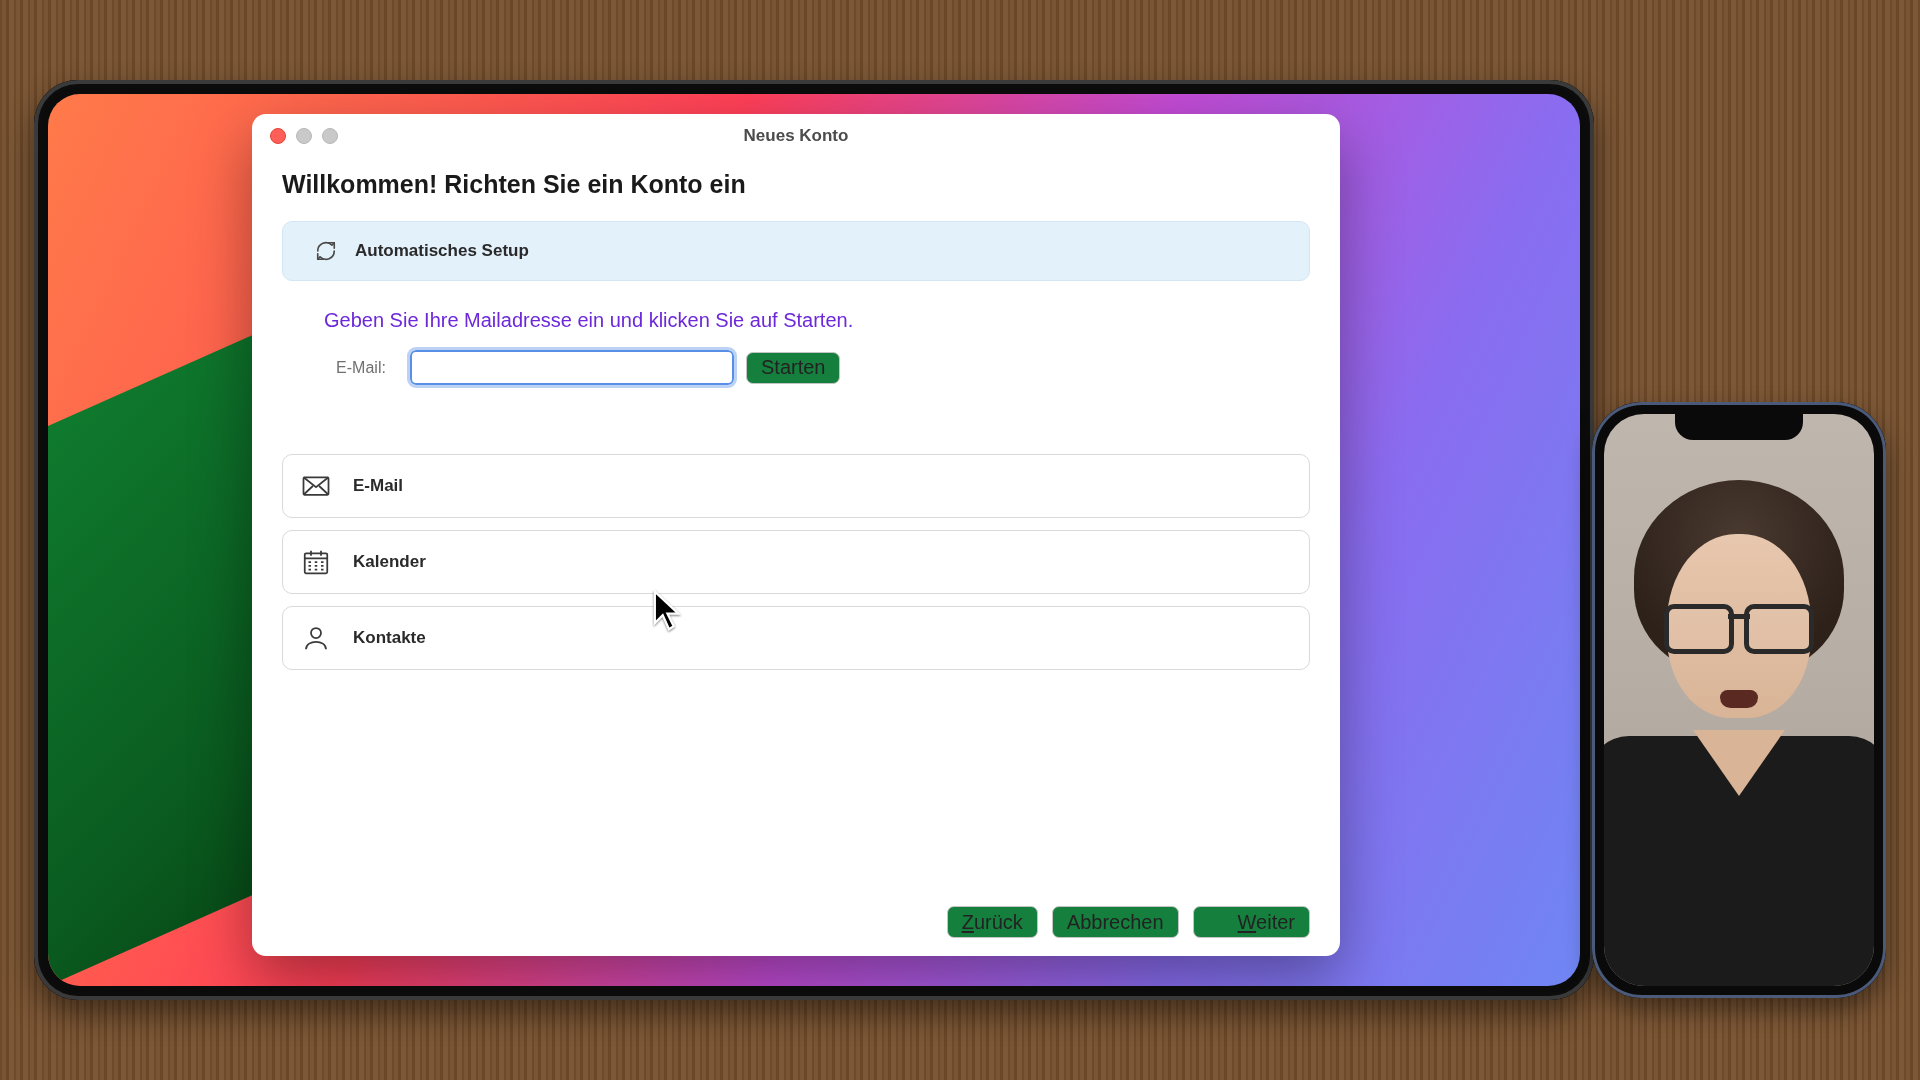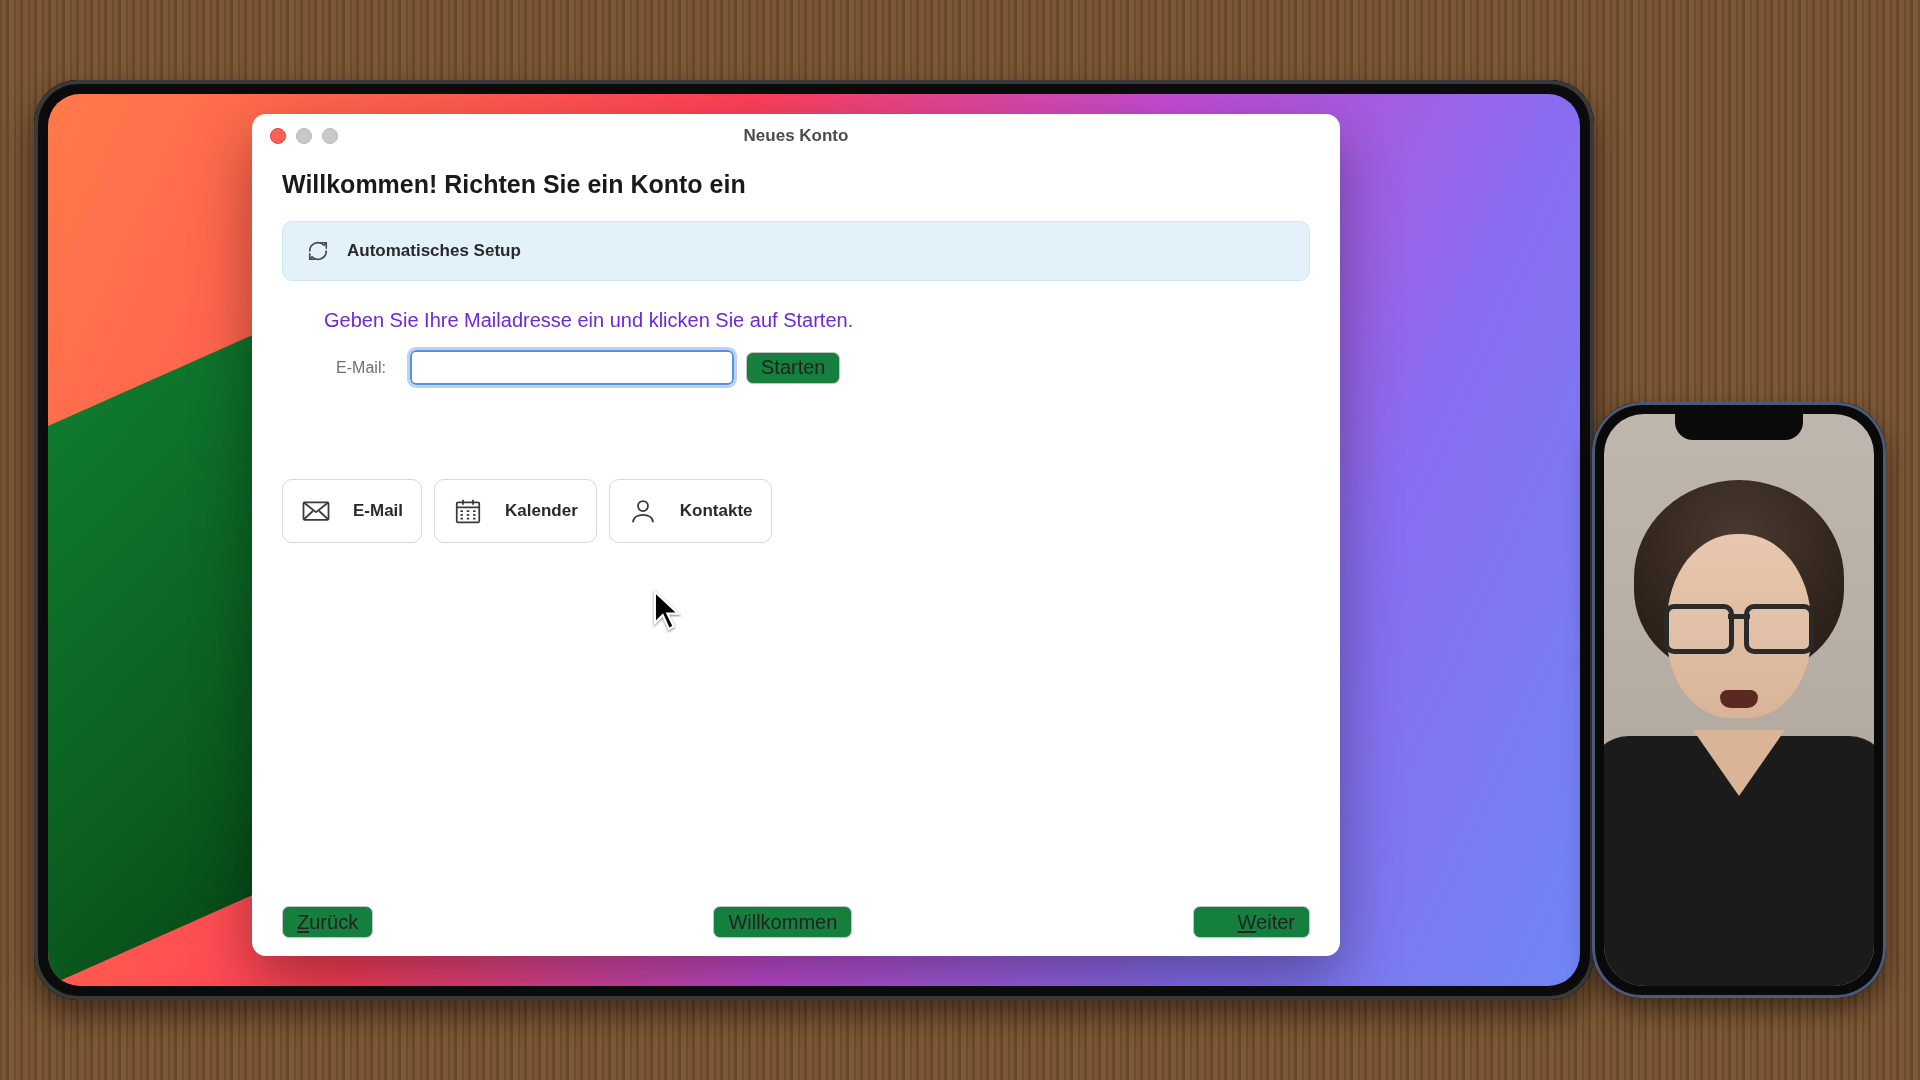"Automatisches Setup" .setup-banner { padding: 0 24px -> 0 32px }
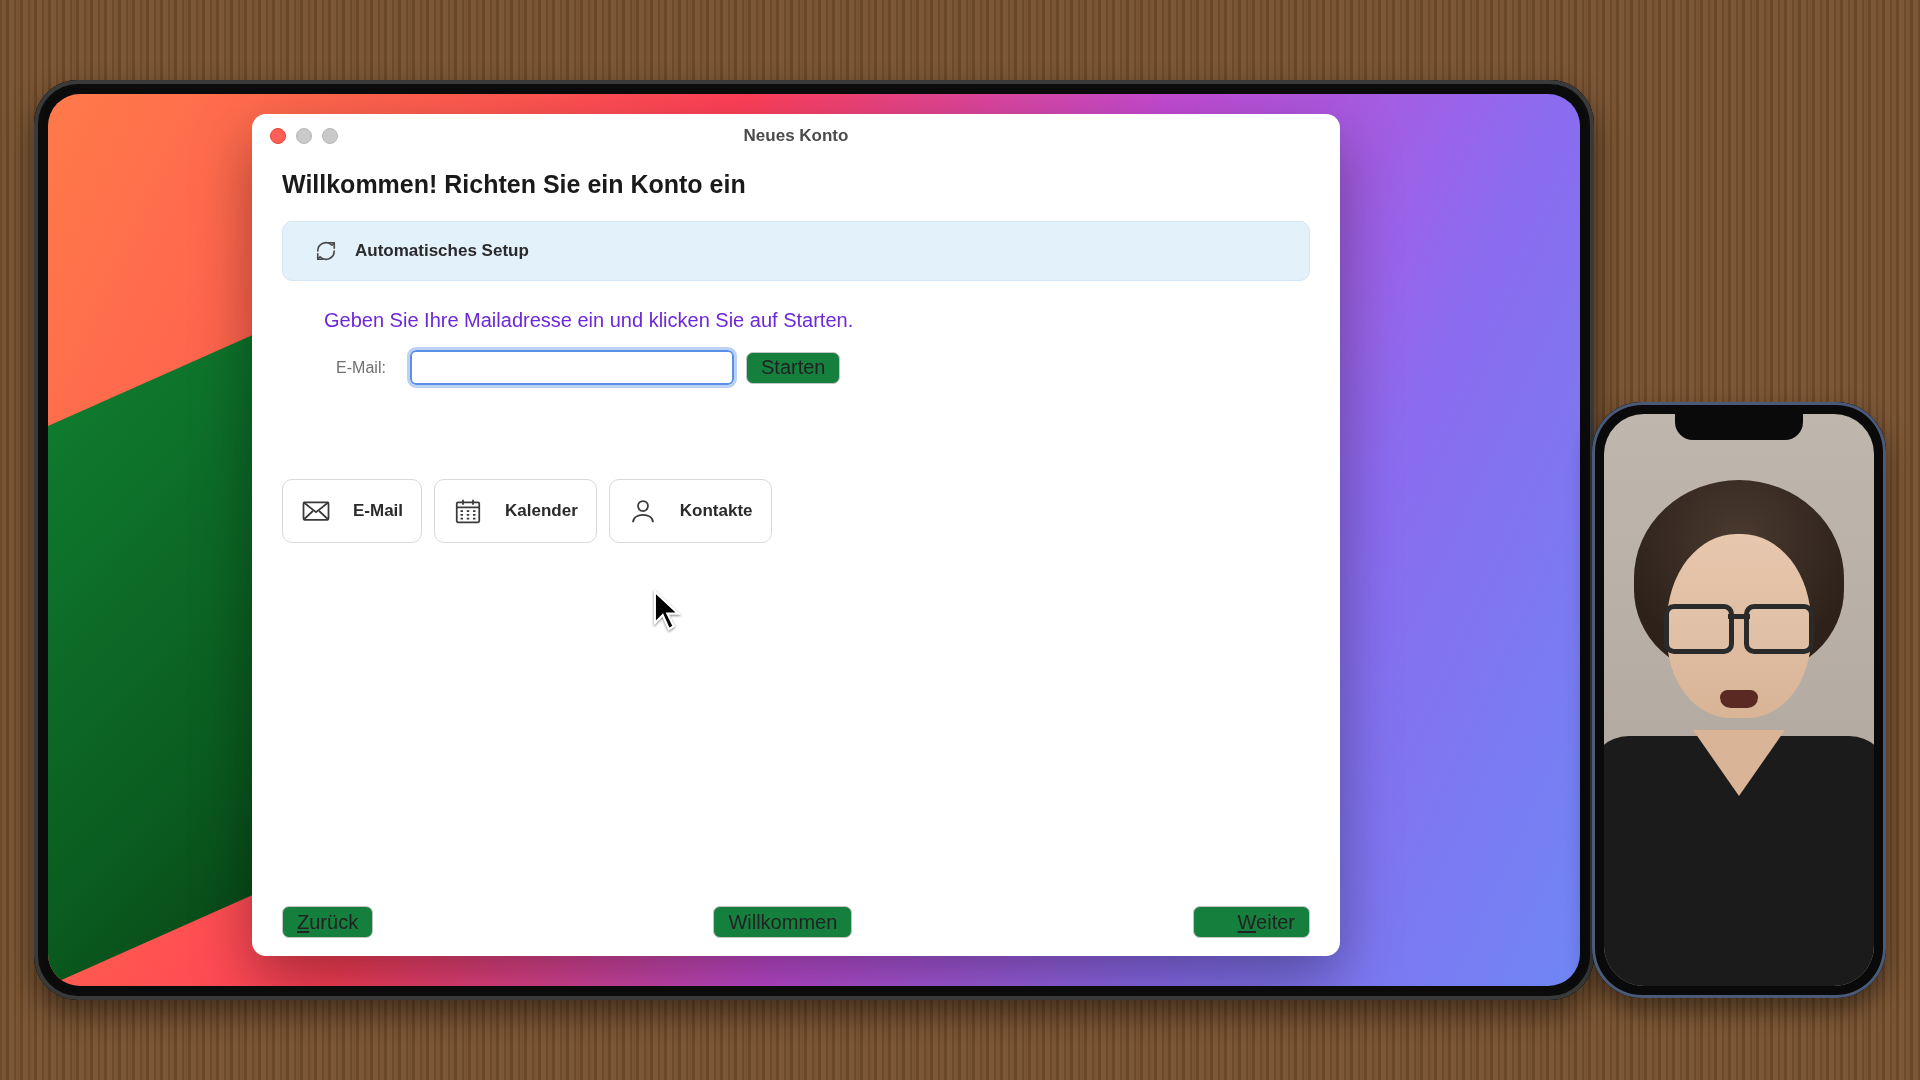"E-Mail" .options { flex-direction: row -> column; margin-top: 94px -> 69px }
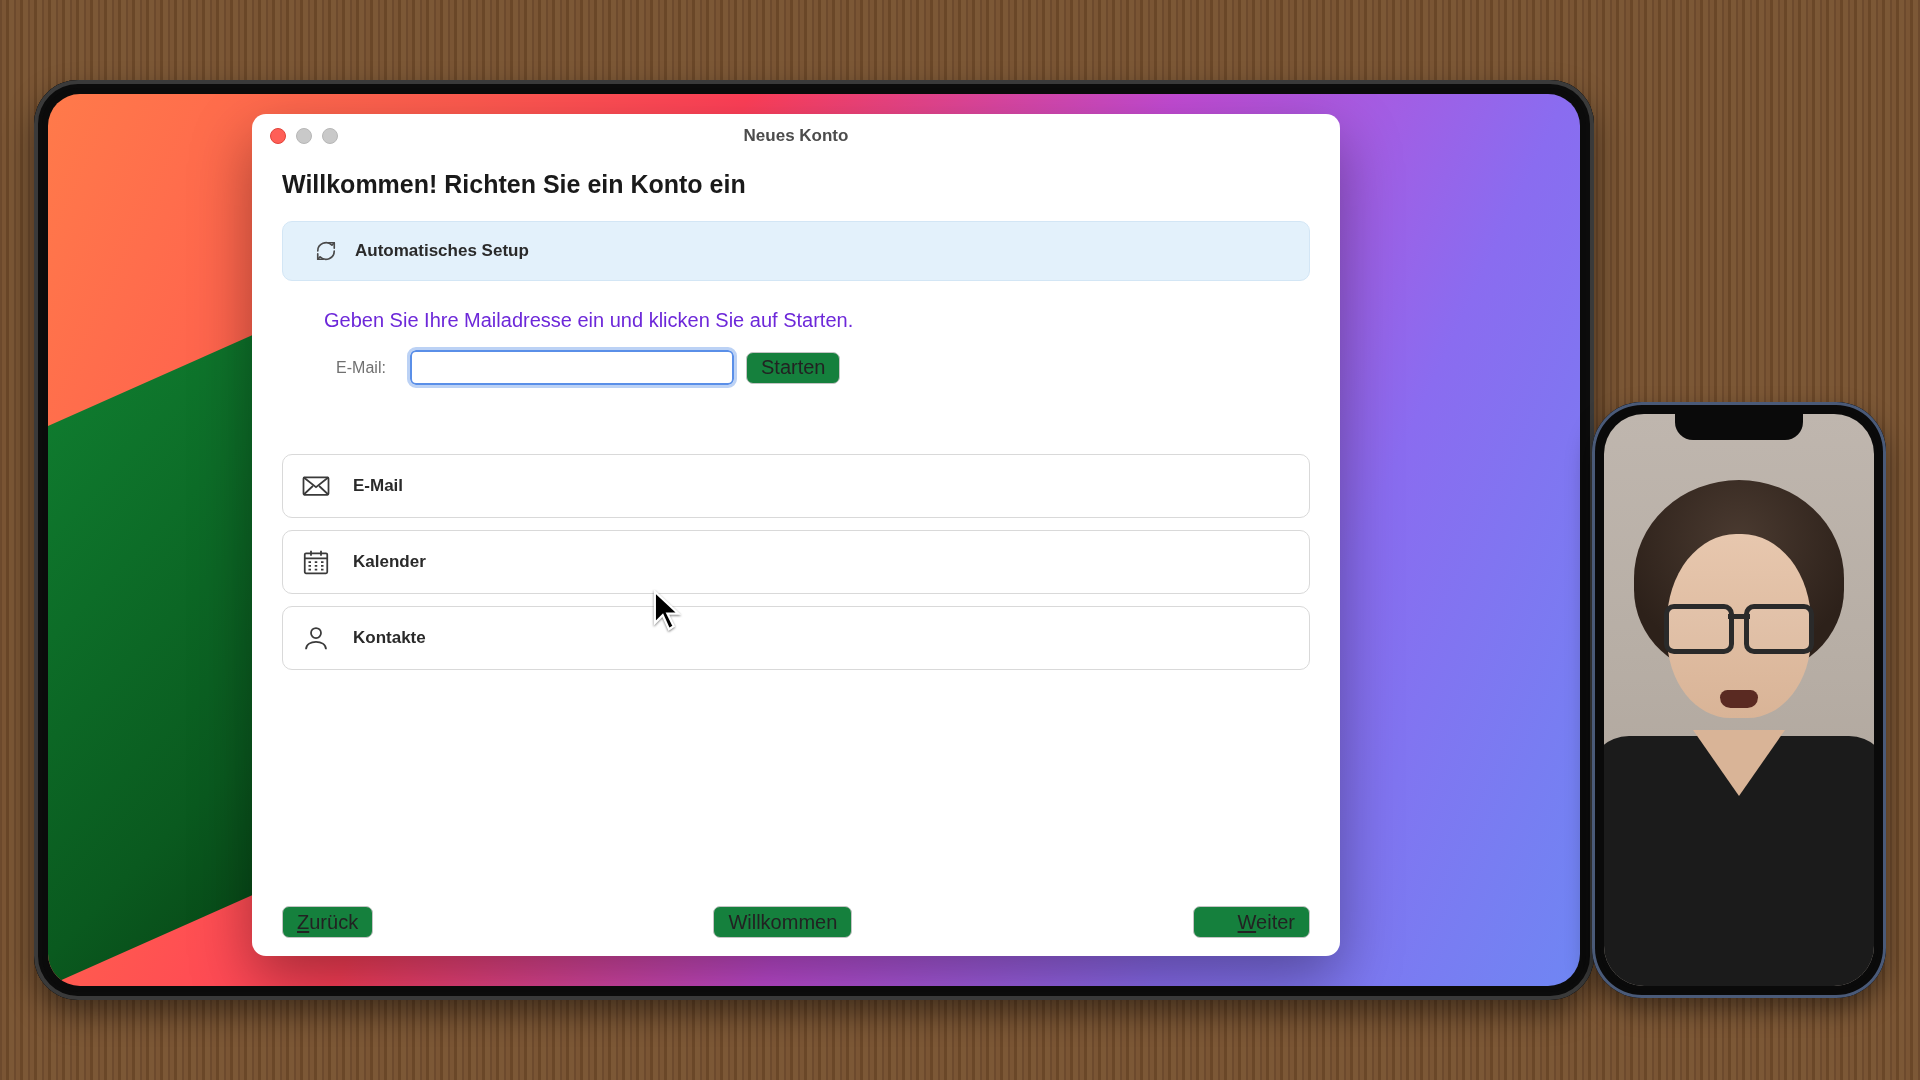"Zurück" .footer { justify-content: space-between -> flex-end }
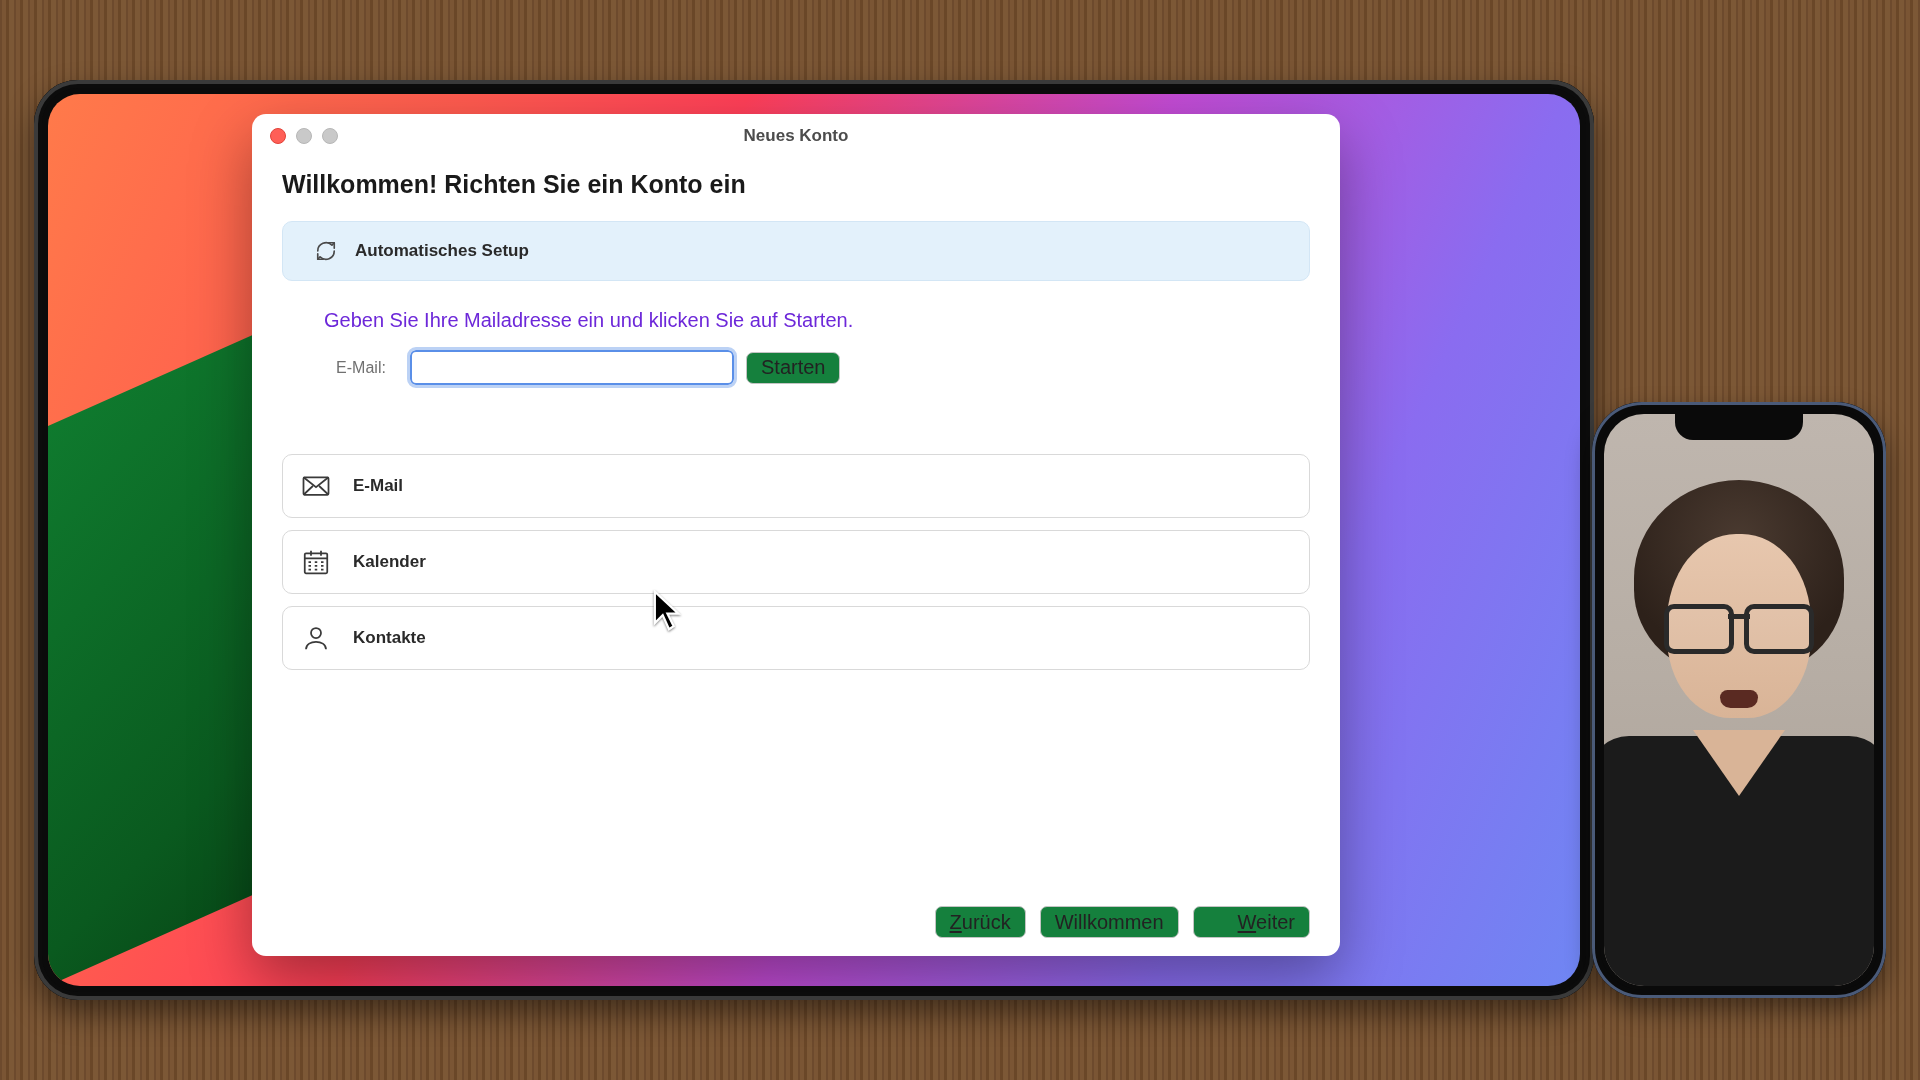"Willkommen" button.btn { text: Willkommen -> Abbrechen }
